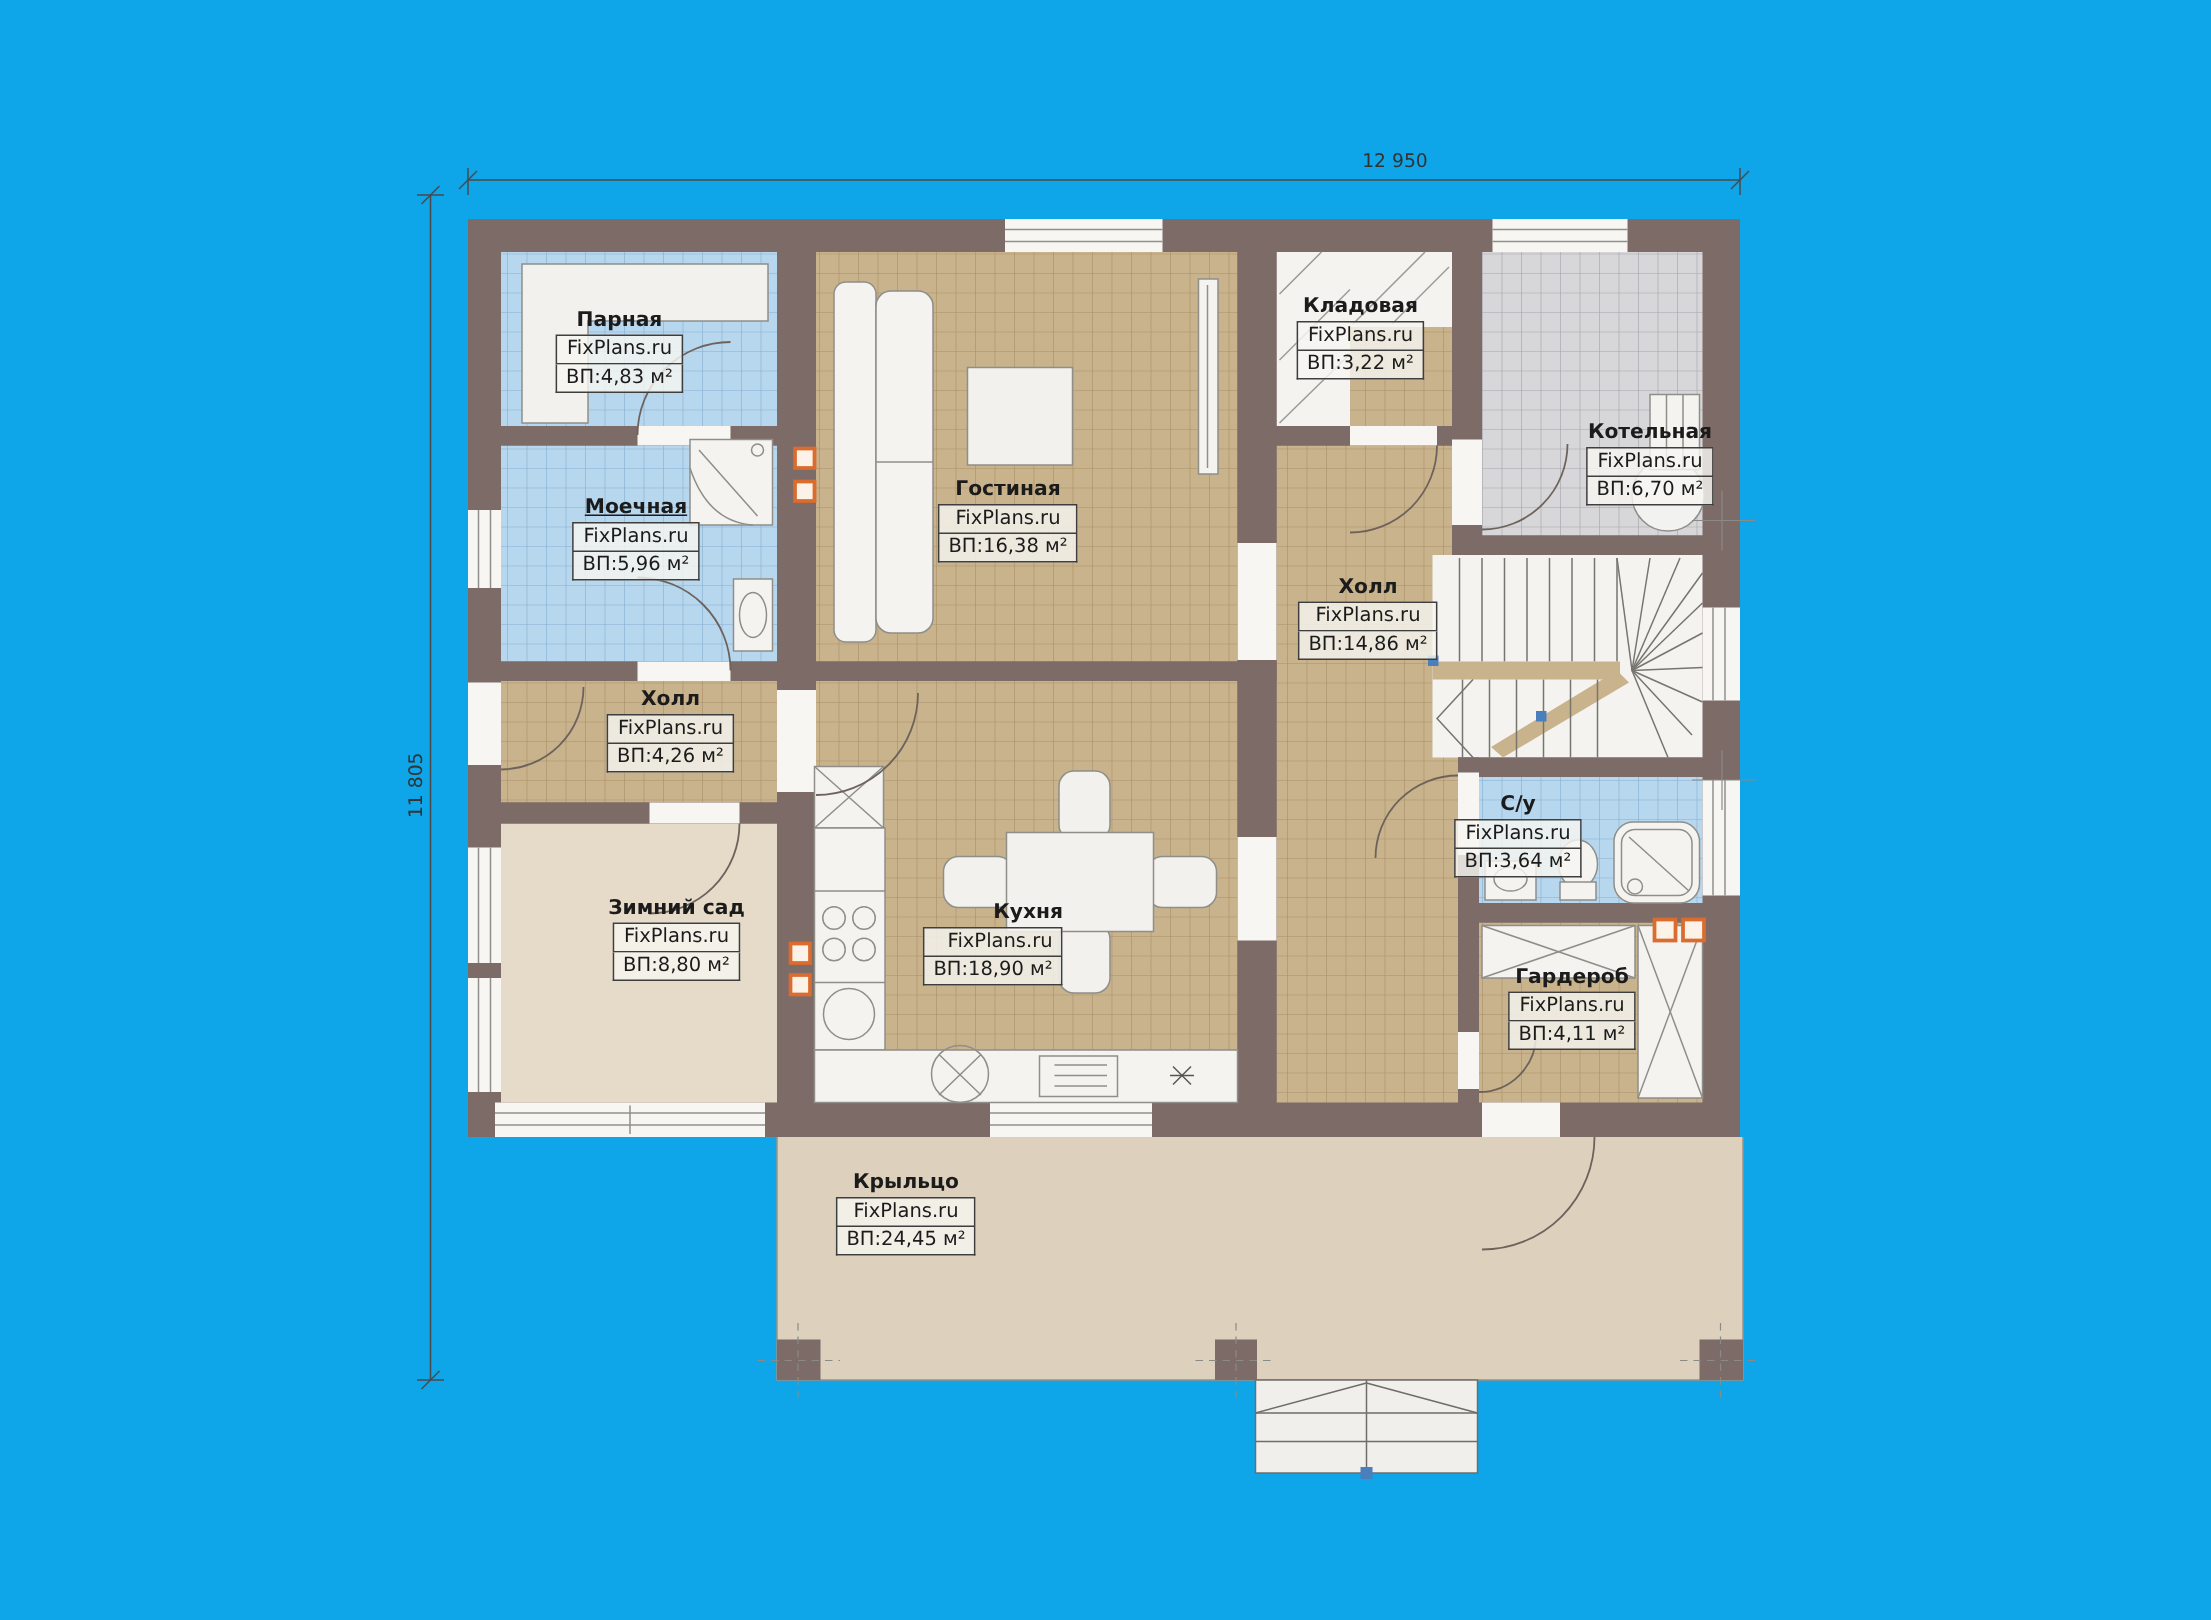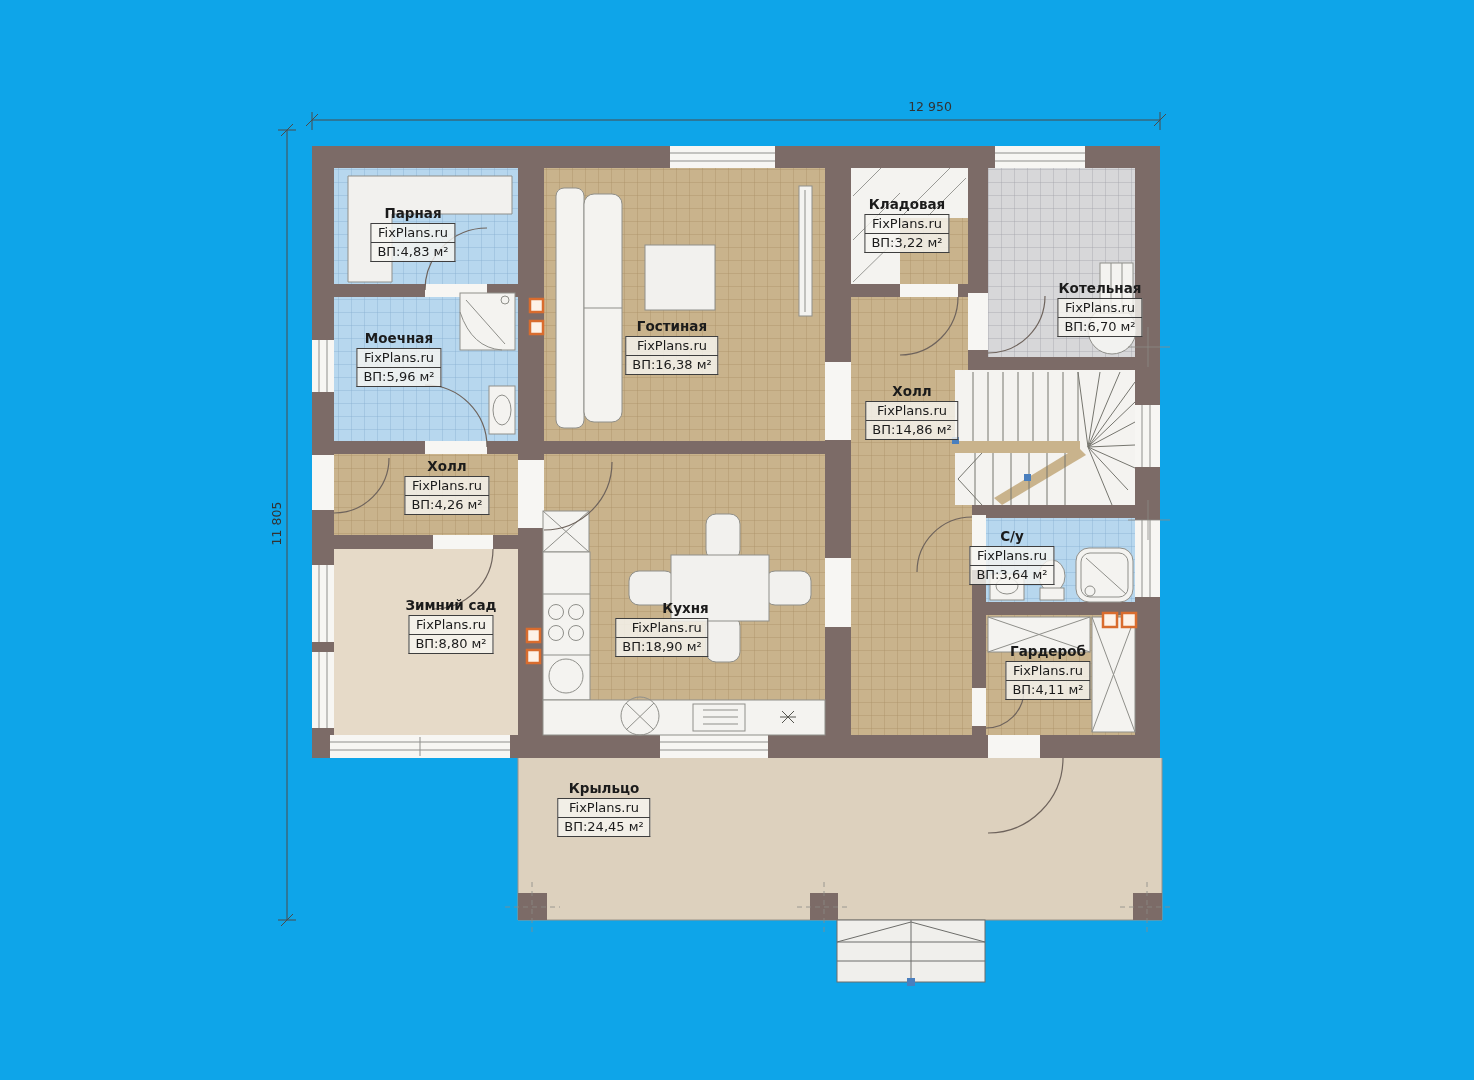"Моечная" div.room-label { left: 399px -> 424px; text-decoration: none -> underline }
